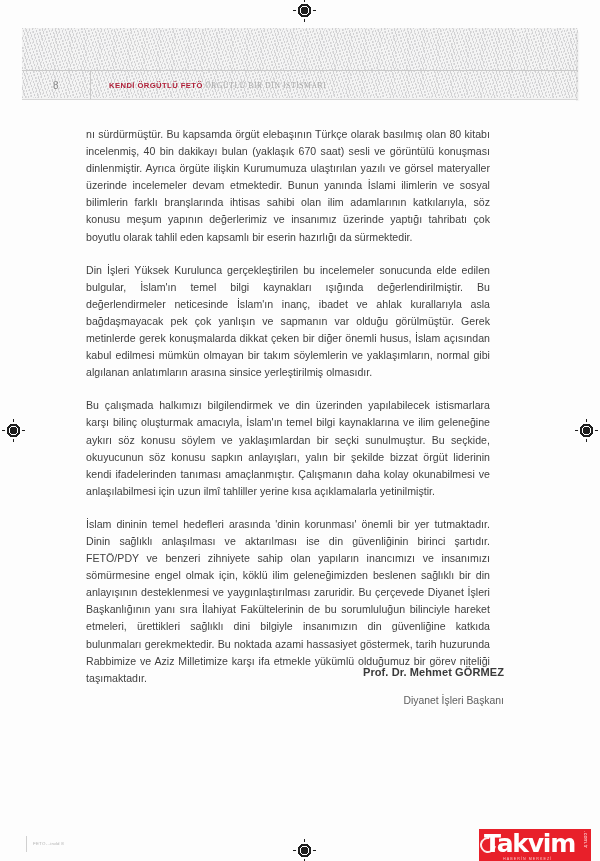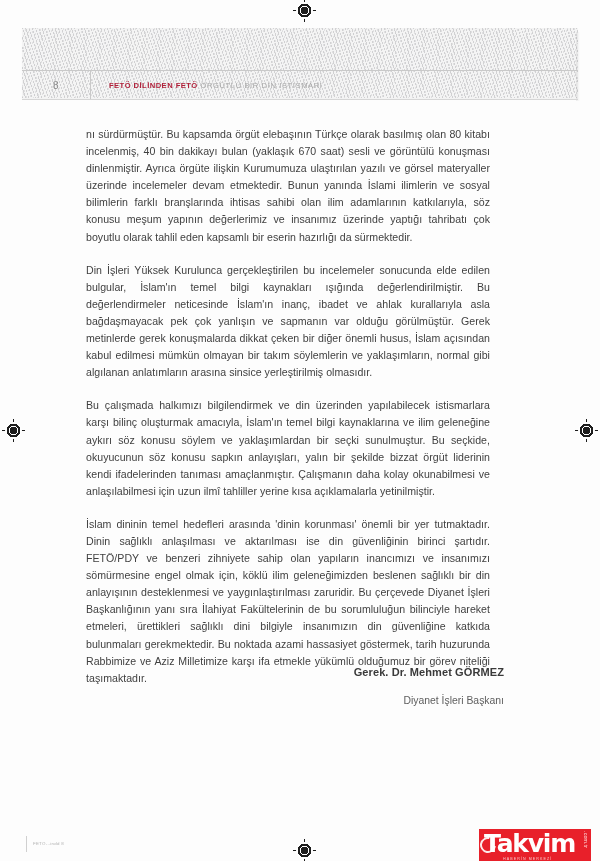"FETÖ DİLİNDEN FETÖ" span.rh-strong { text: FETÖ DİLİNDEN -> KENDİ ÖRGÜTLÜ }
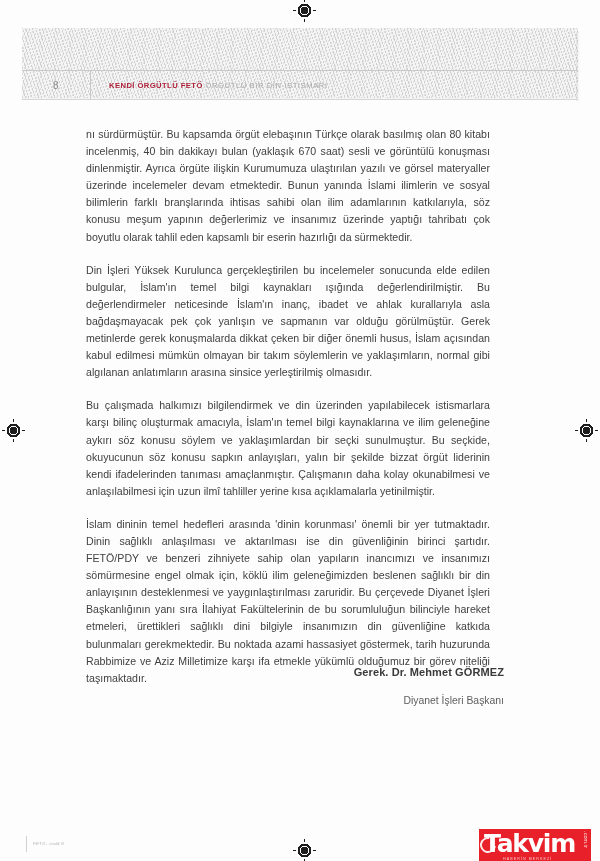"ÖRGÜTLÜ BİR DİN İSTİSMARI" .rh-rest { font-family: none -> Liberation Serif, serif }
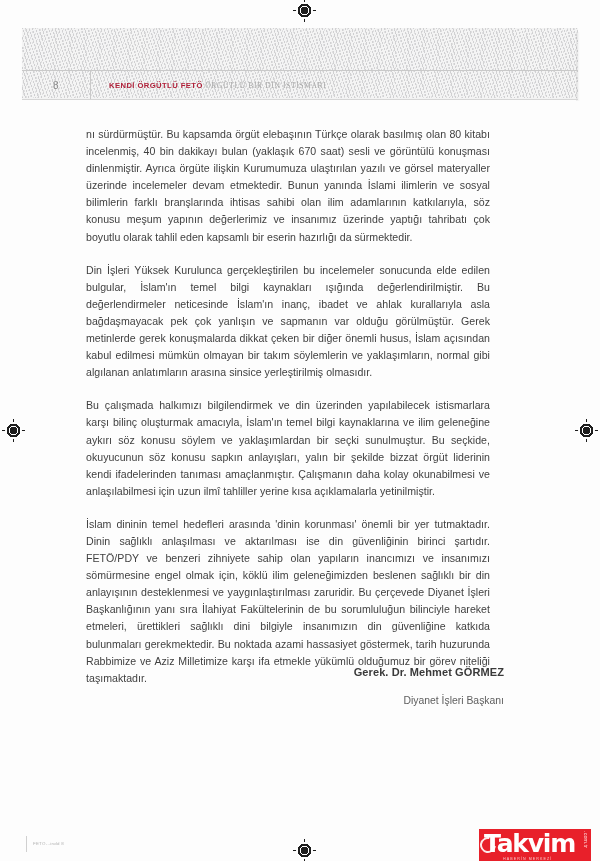"Gerek. Dr. Mehmet GÖRMEZ" div.sig-name { text: Gerek -> Prof }
